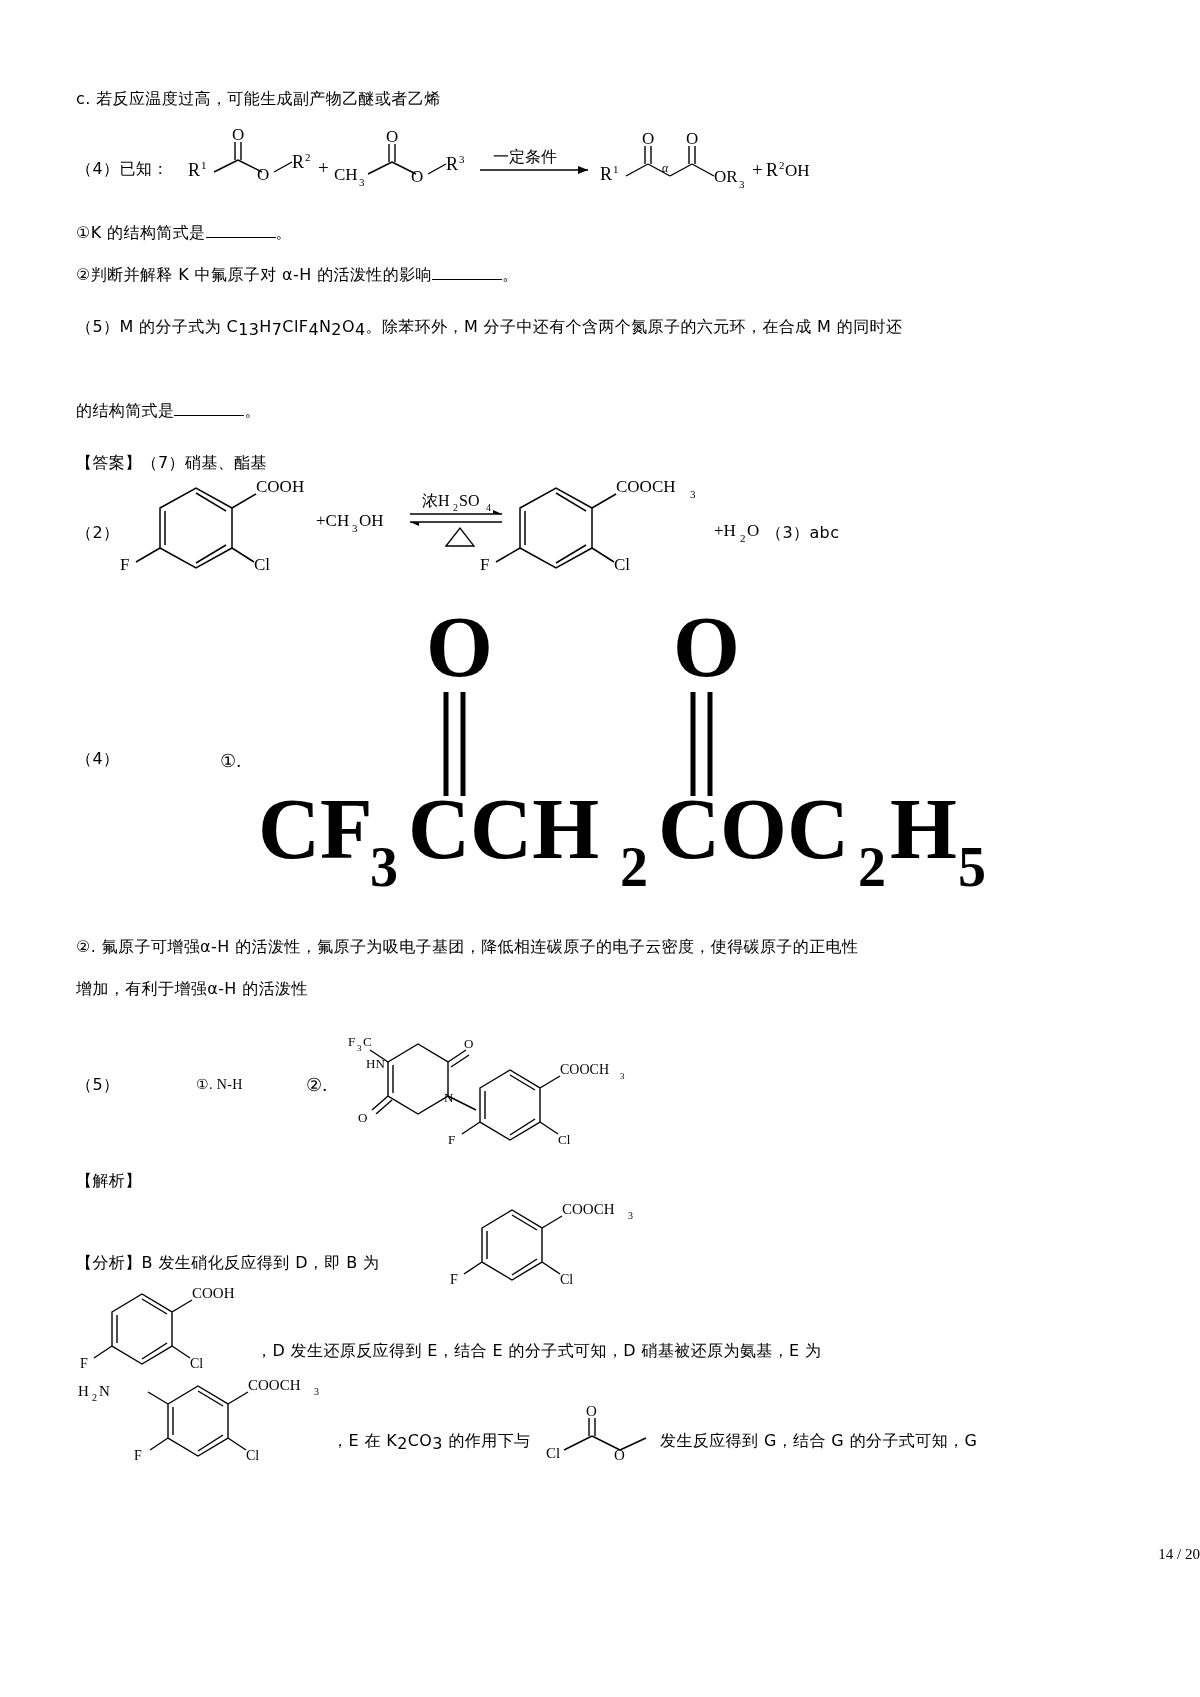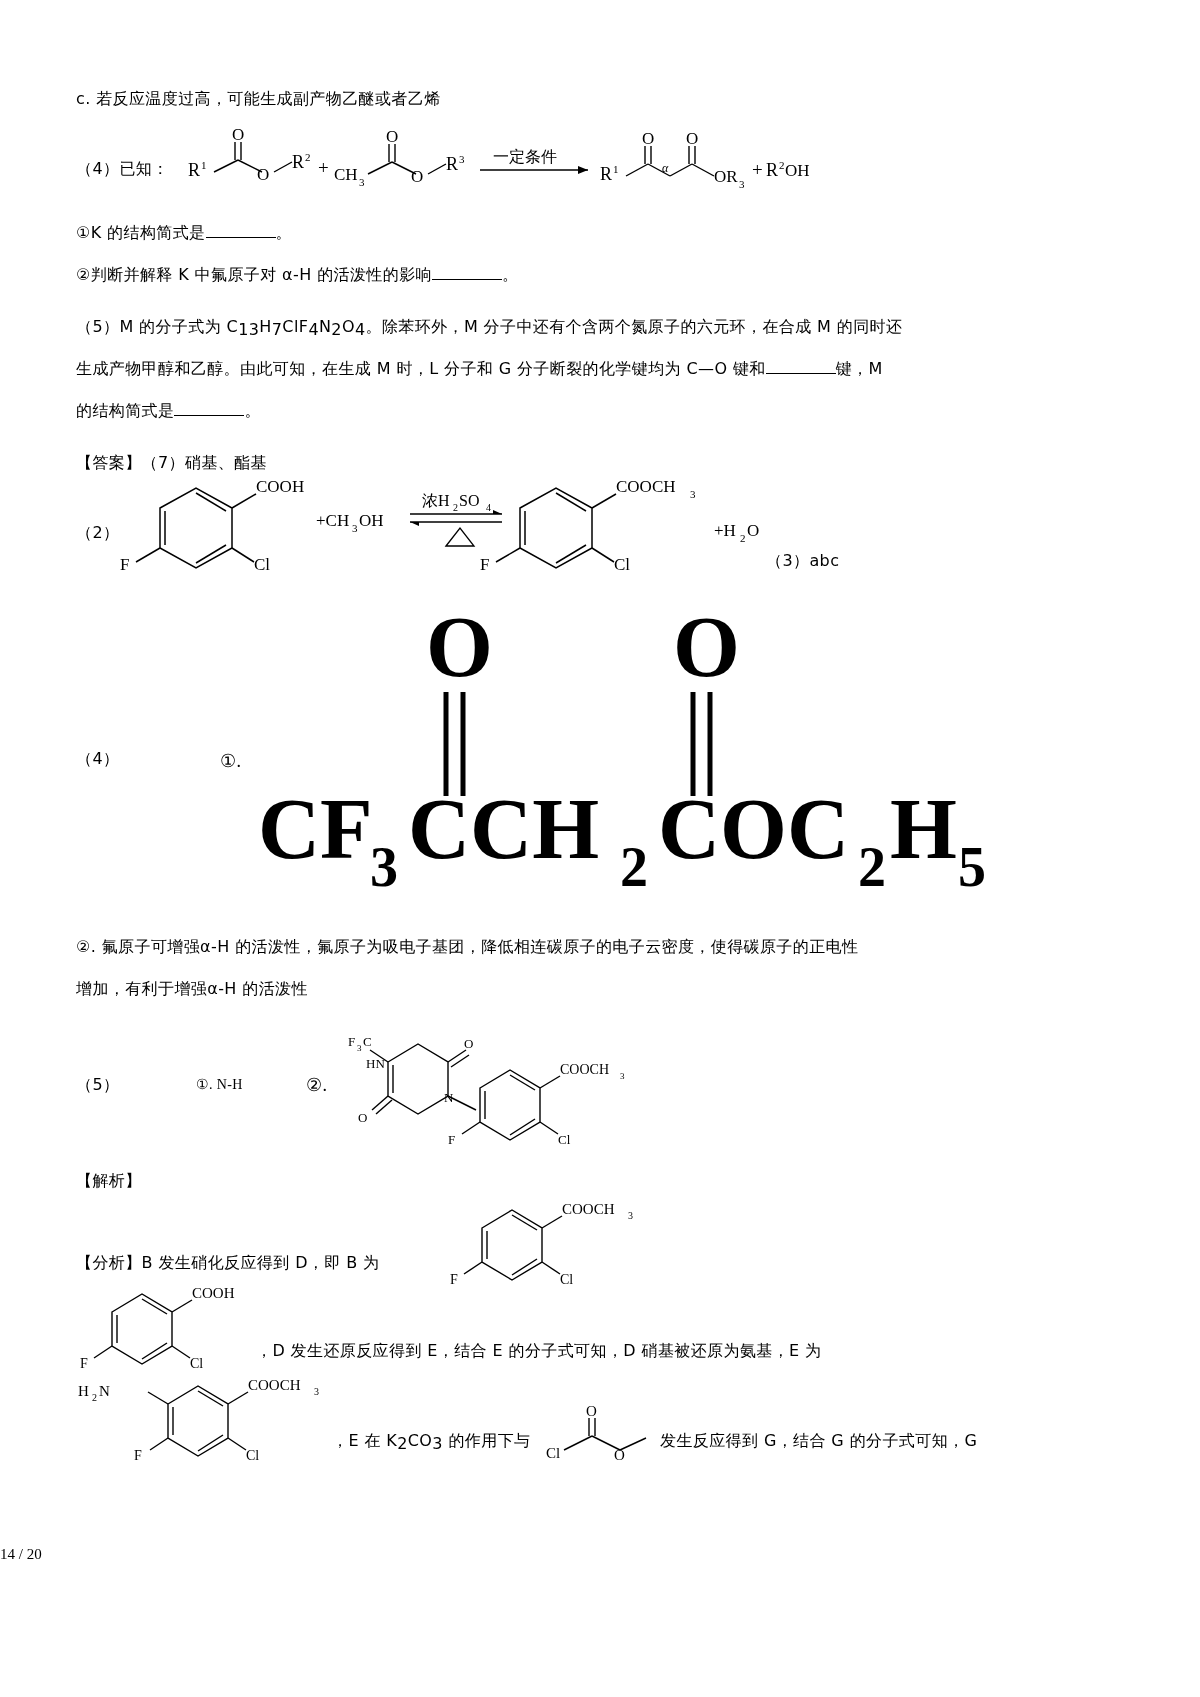"生成产物甲醇和乙醇。由此可知，在生成 M 时，L 分子和 G" div.ln { html: <div> <span>生成产物甲醇和乙醇。由此可知，在生成 M 时，L 分子和 G 分子断裂的化学键均为 C—O 键和</span><span></span><span>键，M</span> </div> -> none }
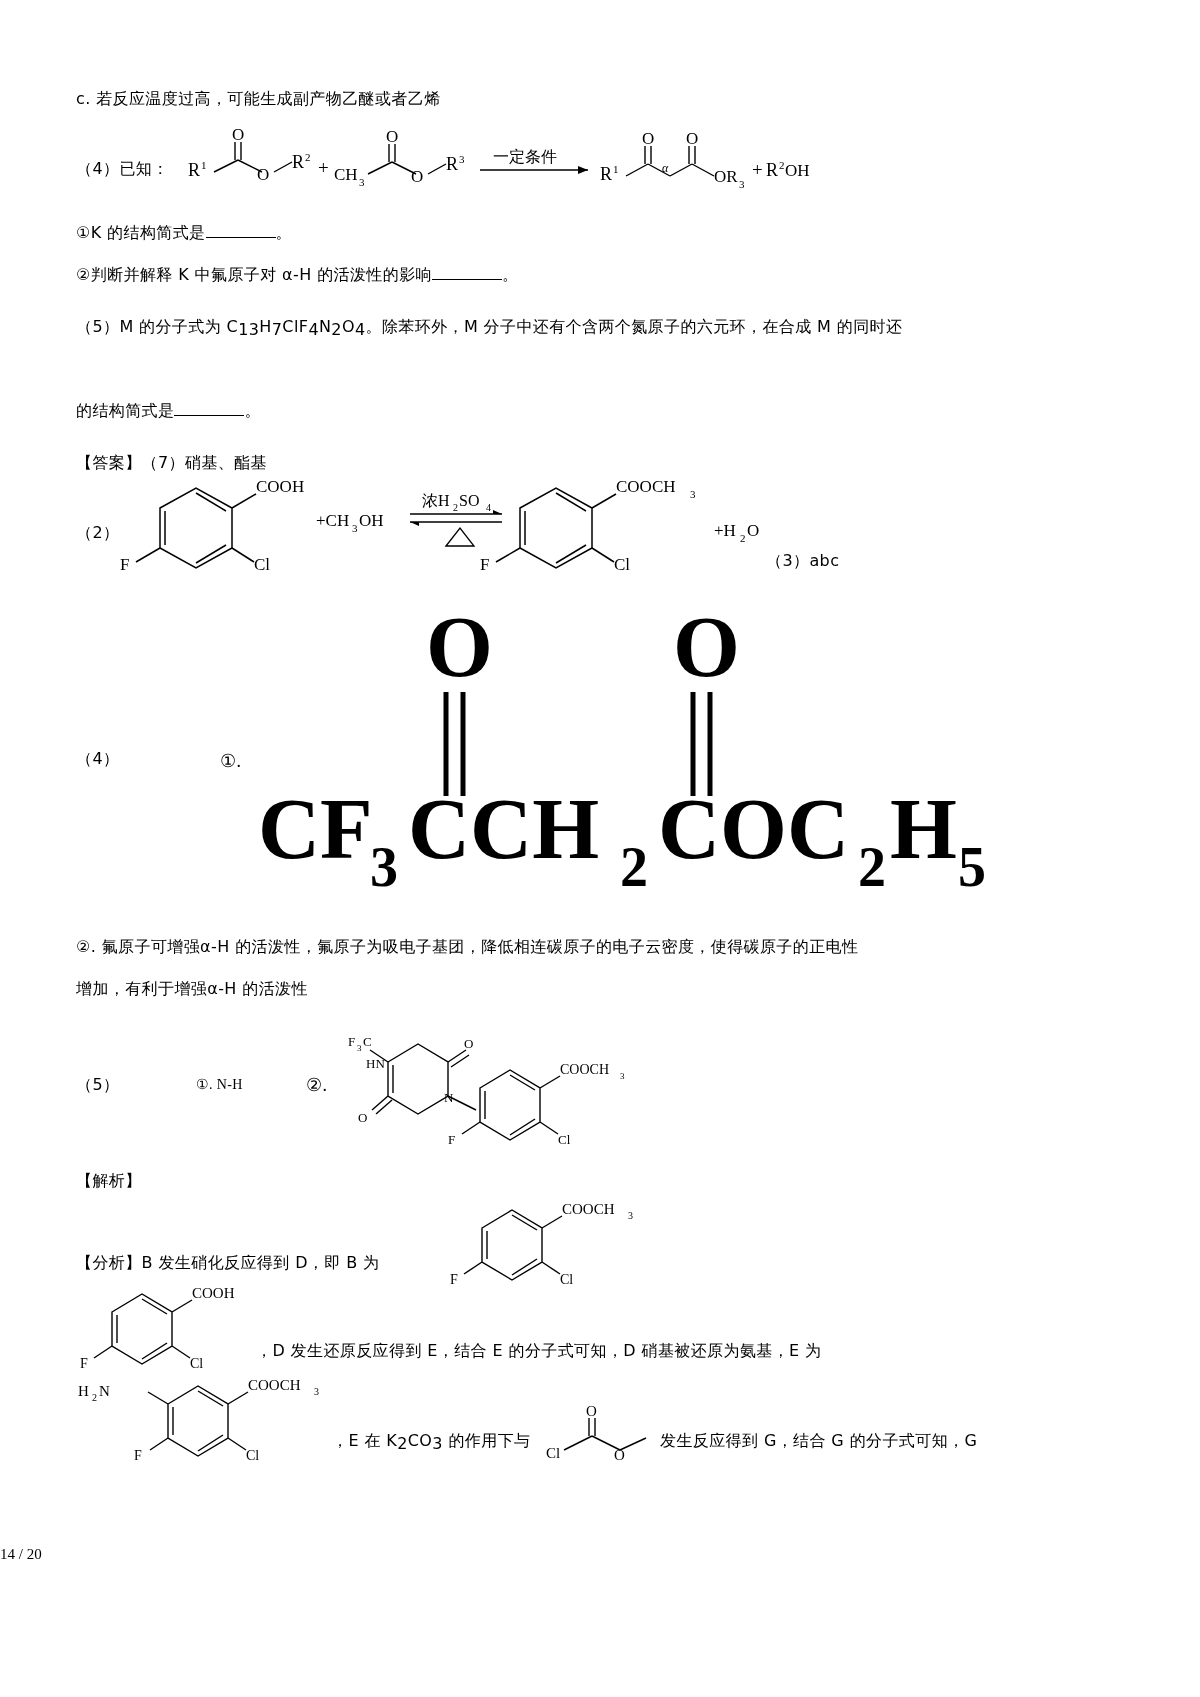"（3）abc" div.ln { margin-top: 28px -> none }
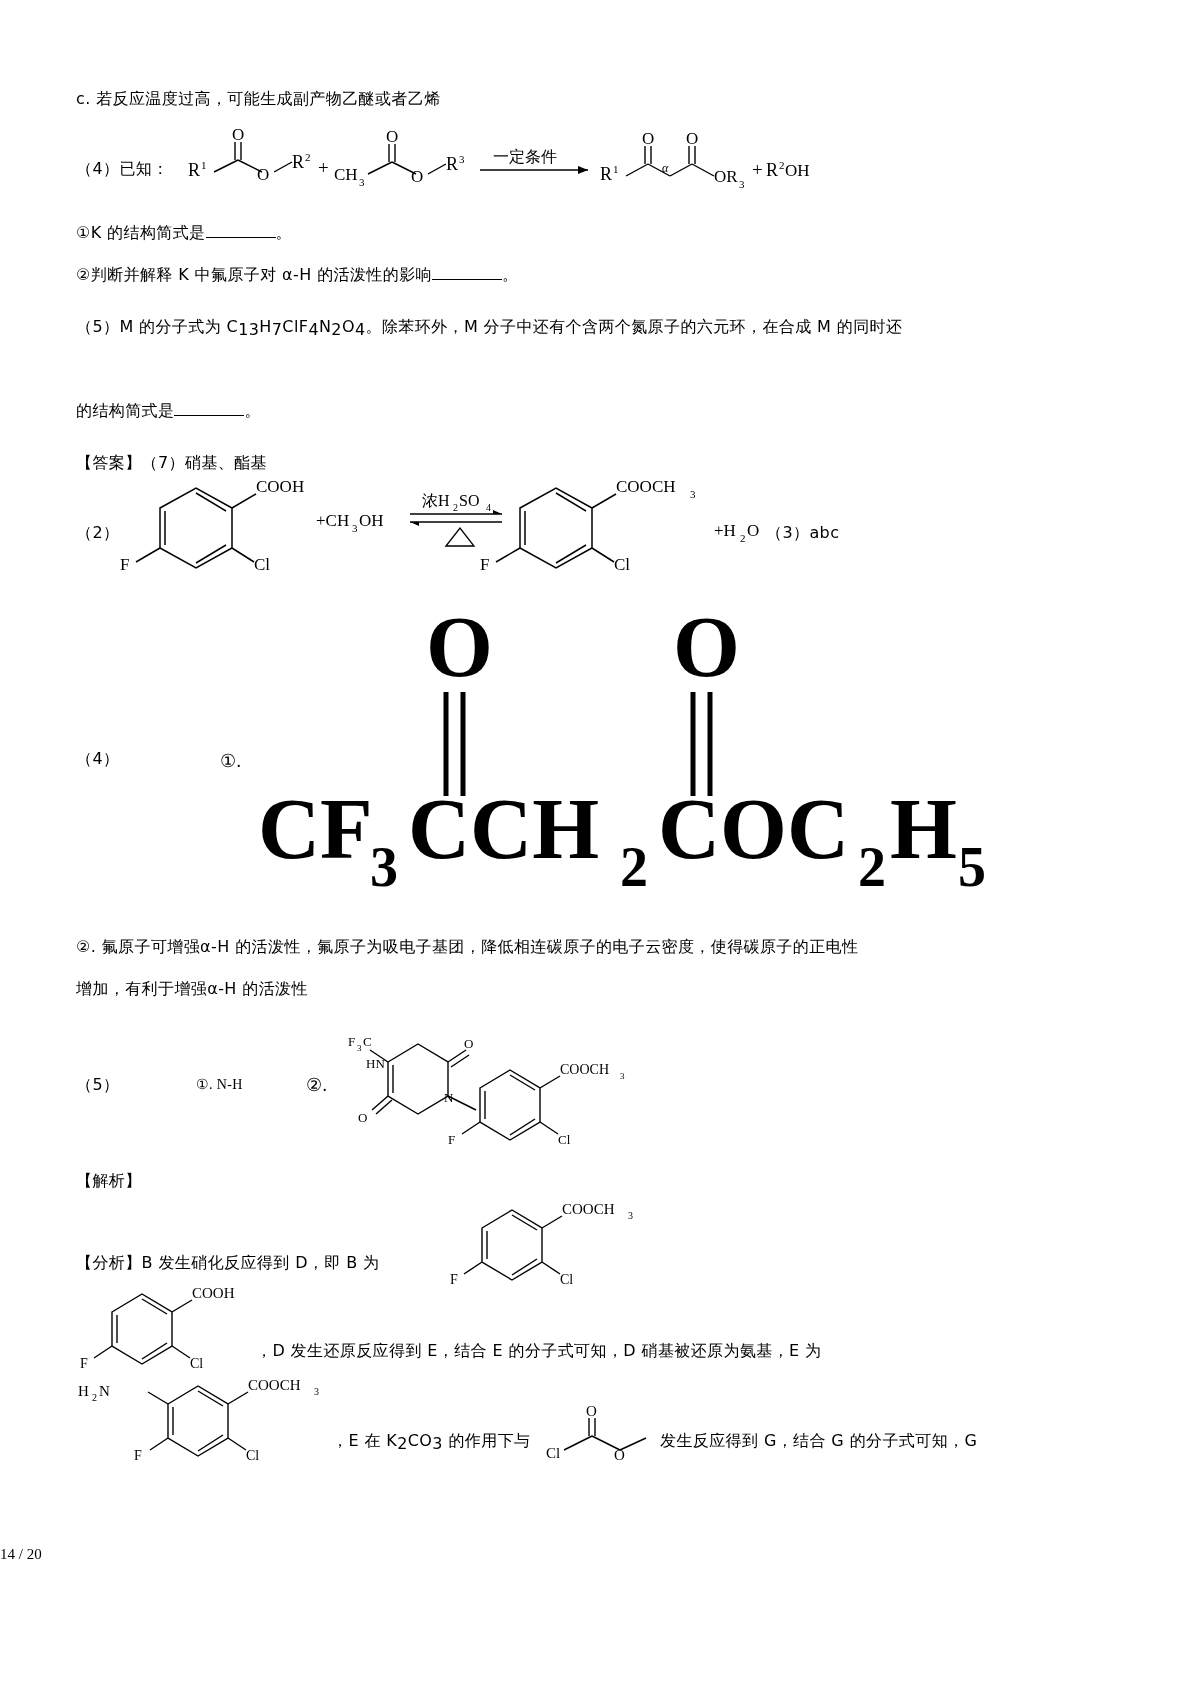"14 / 20" .footer { text-align: left -> right }
